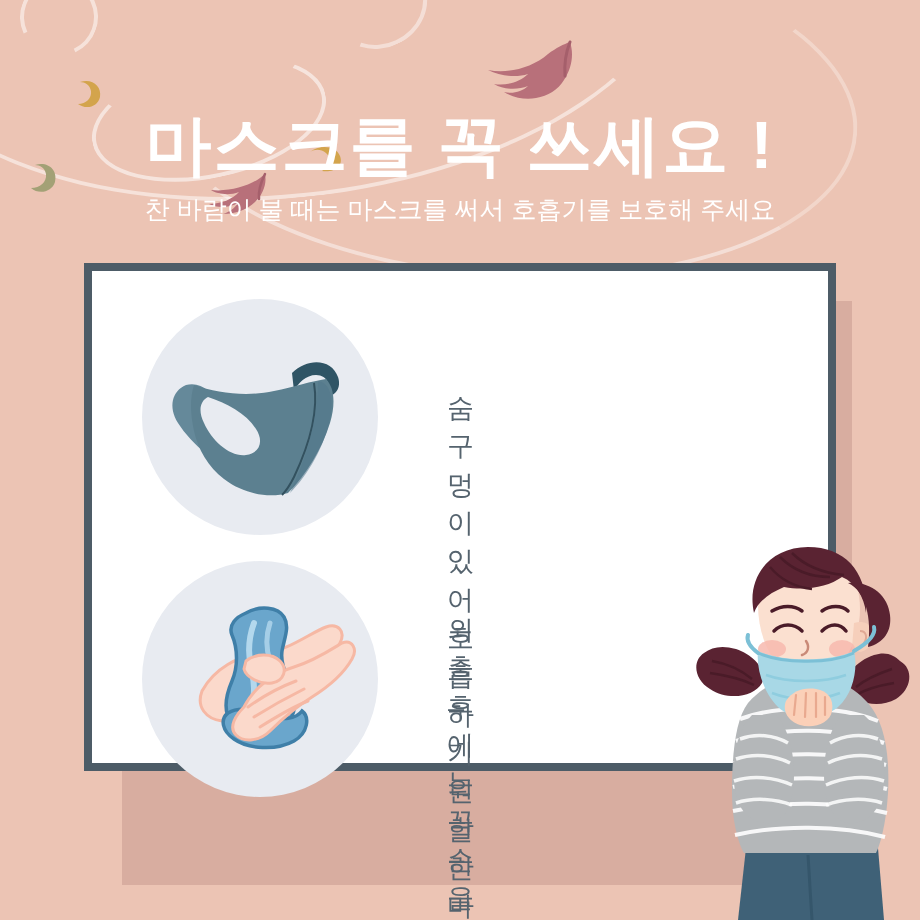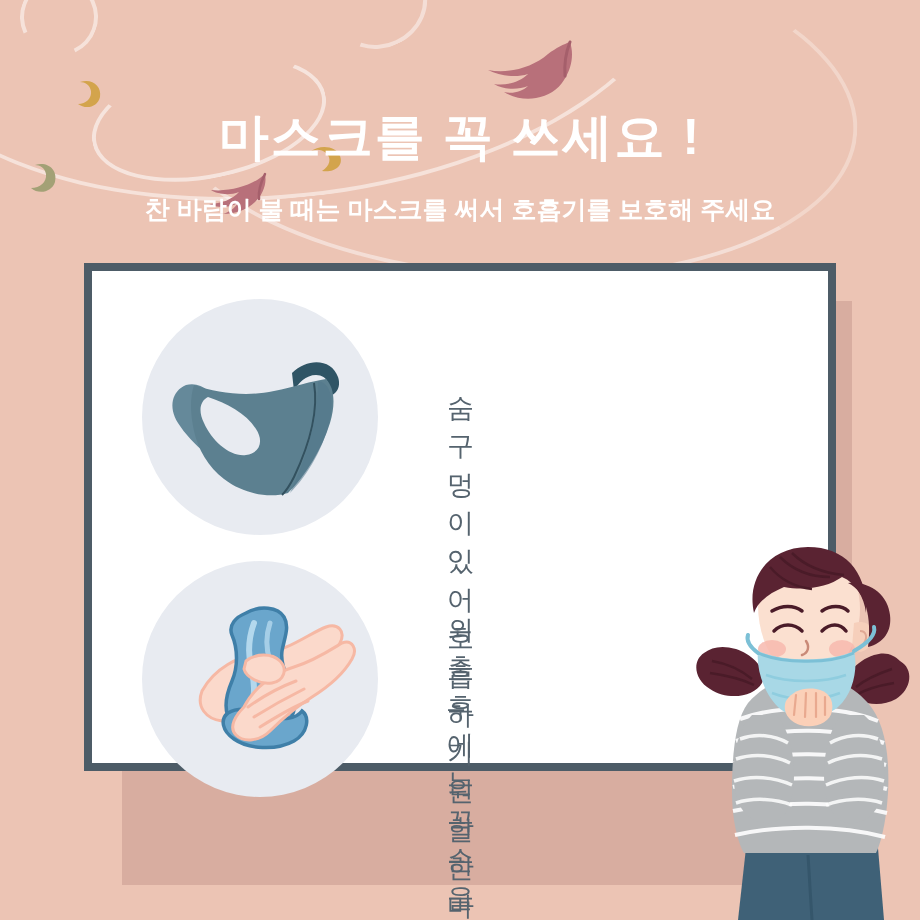"마스크를 꼭 쓰세요 !" .title { font-size: 50px -> 66px }
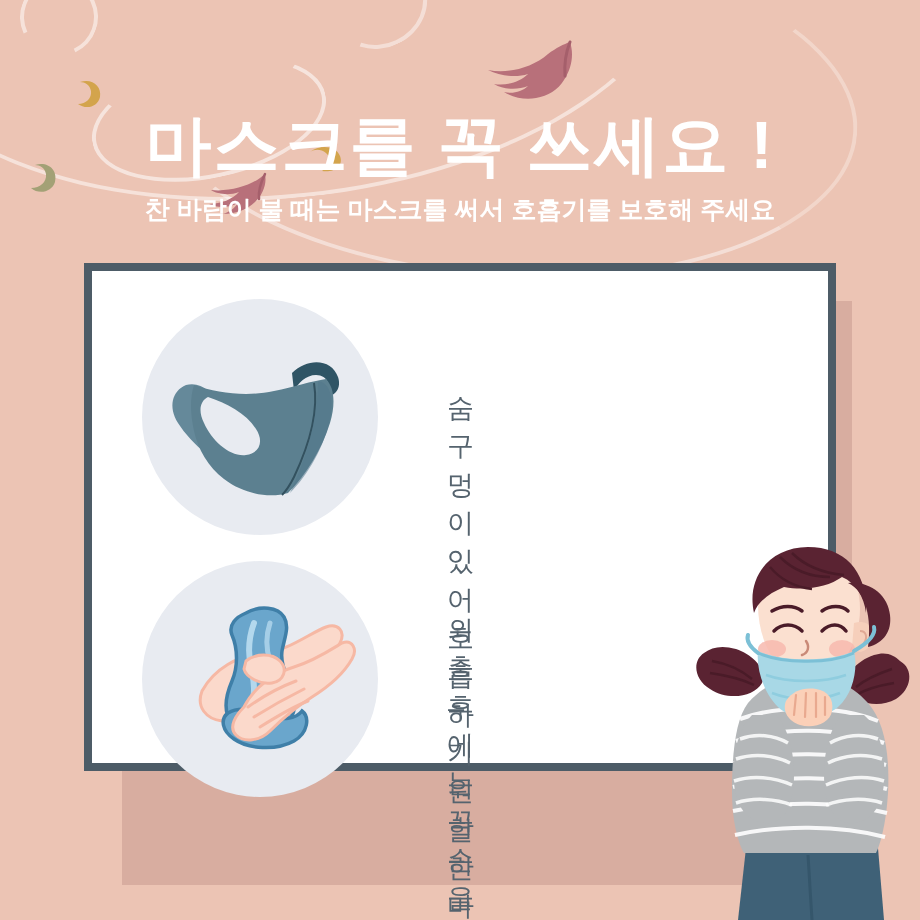"찬 바람이 불 때는 마스크를" .subtitle { font-weight: bold -> normal }
